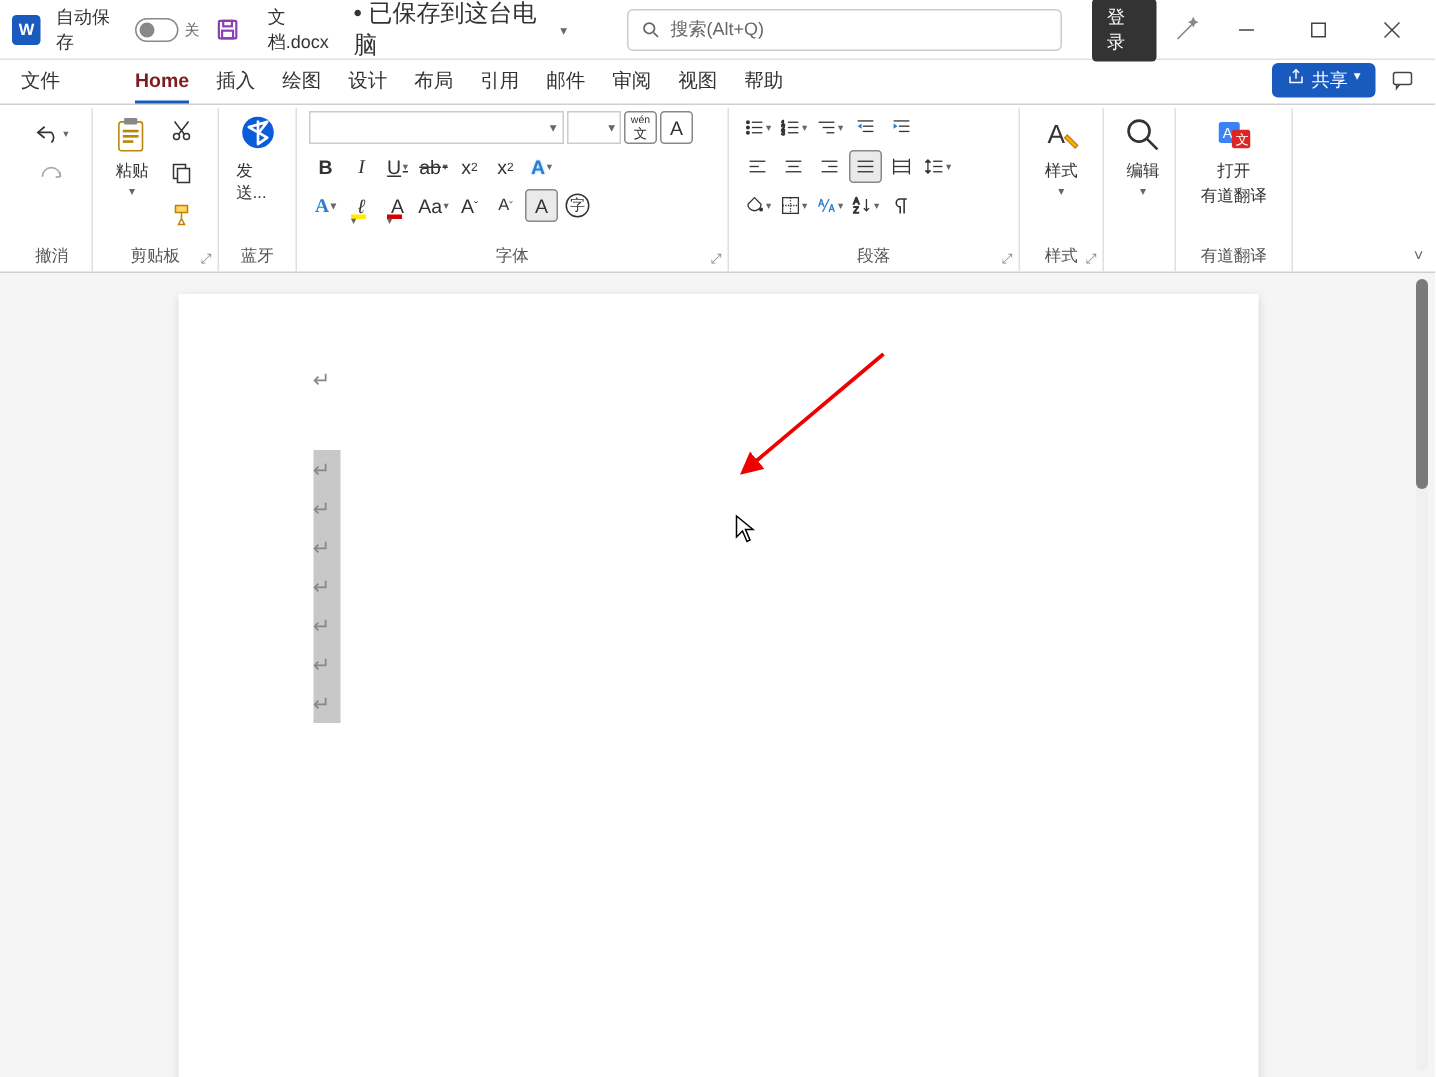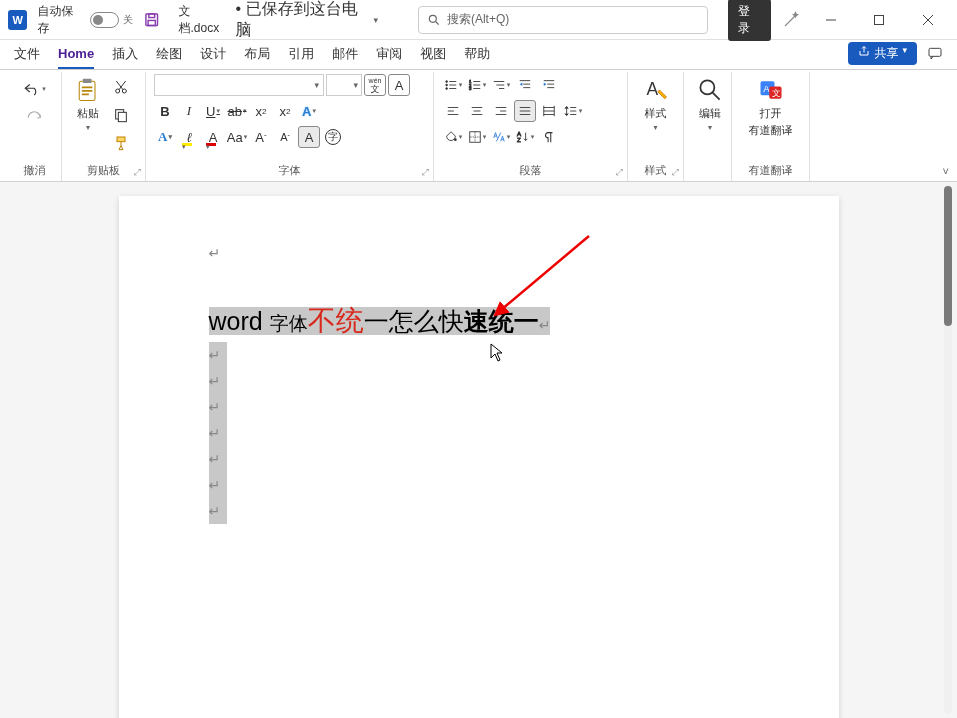"Home" .tab.active { color: #4c1d95 -> #7f1d1d; margin-left: none -> 32px }
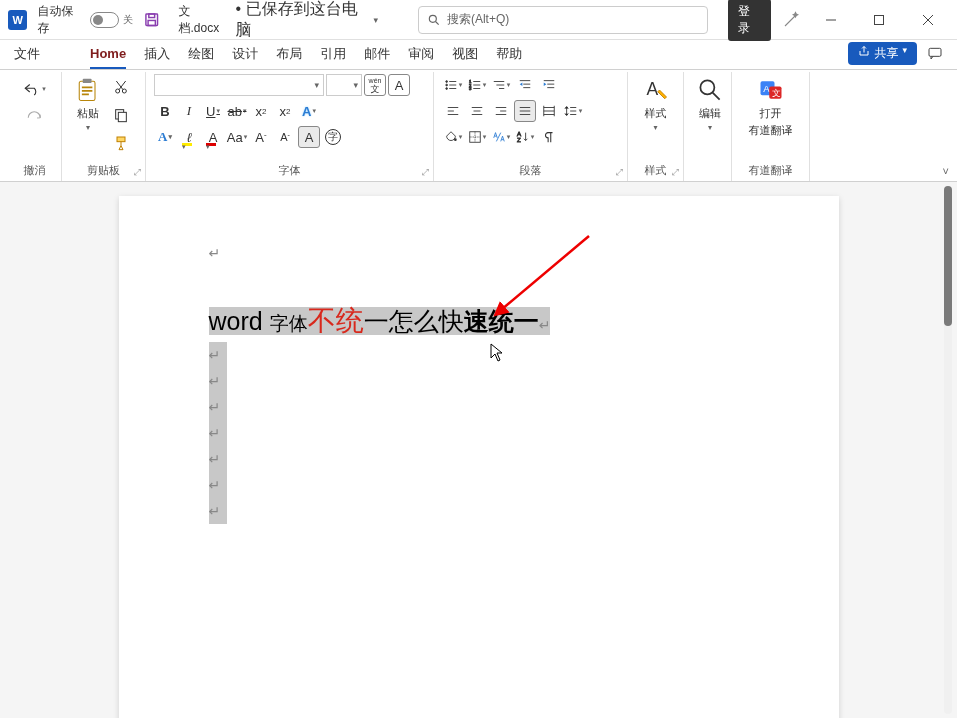"发送..." div.group { html: none -> <div> <div> <div> <svg> <circle></circle> <path></path> </svg> <span>发送...</span> </div> </div> <div>蓝牙</div> </div> }
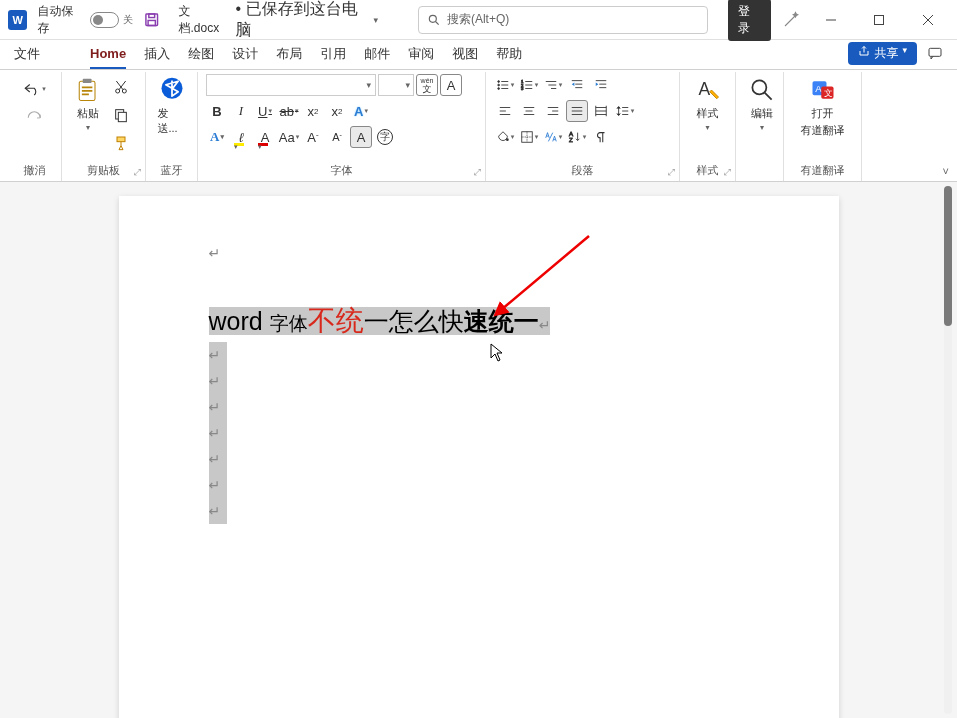"word 字体不统一怎么快速统一↵" div.doc-line { html: <div> <span><span>word </span><span>字体</span><span>不统</span><span>一怎么快</span><span>速统一</span><span>↵</span></span> </div> -> none }
